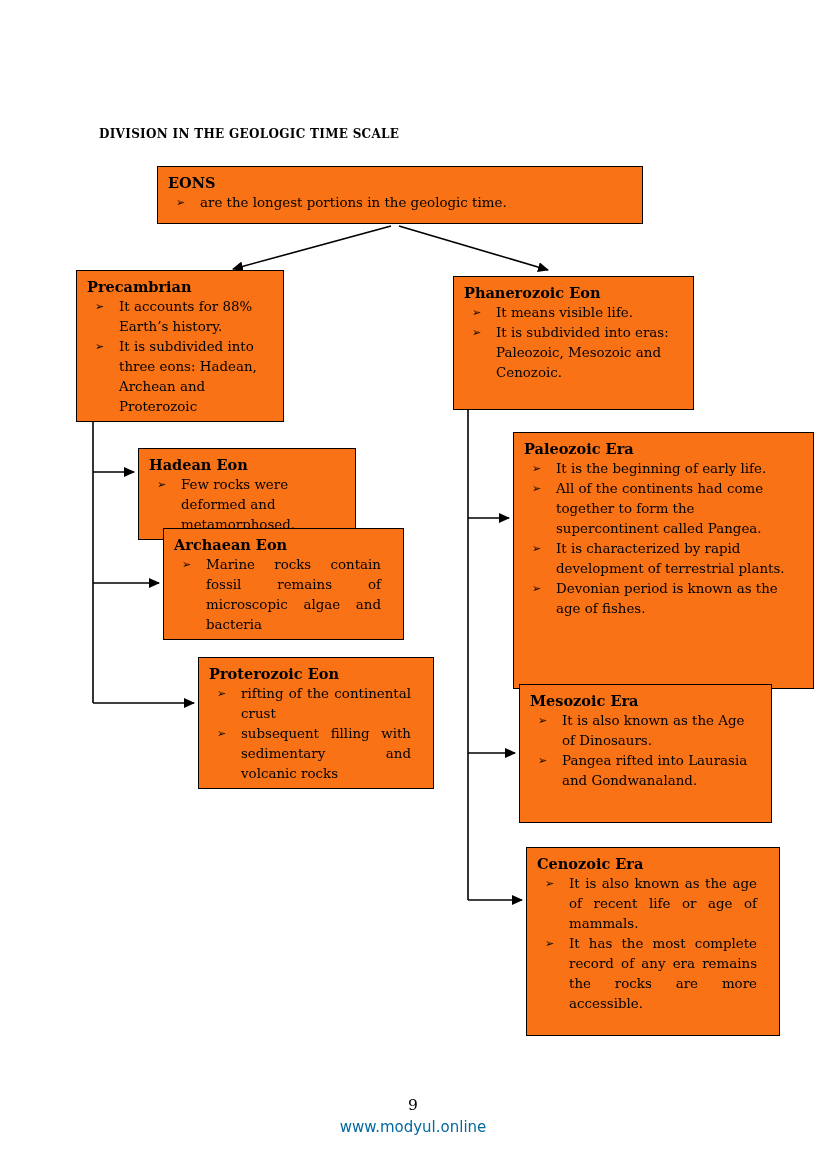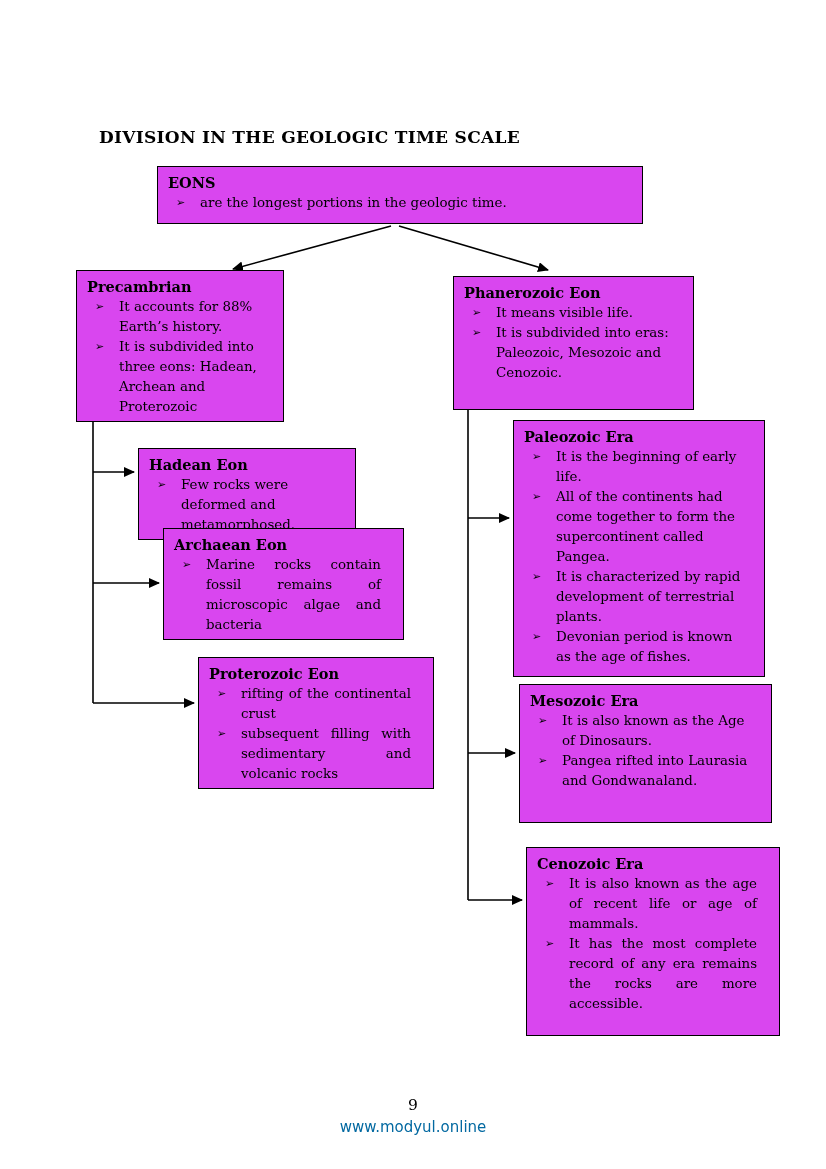"DIVISION IN THE GEOLOGIC TIME" .doc-title { font-size: 17px -> 12px }
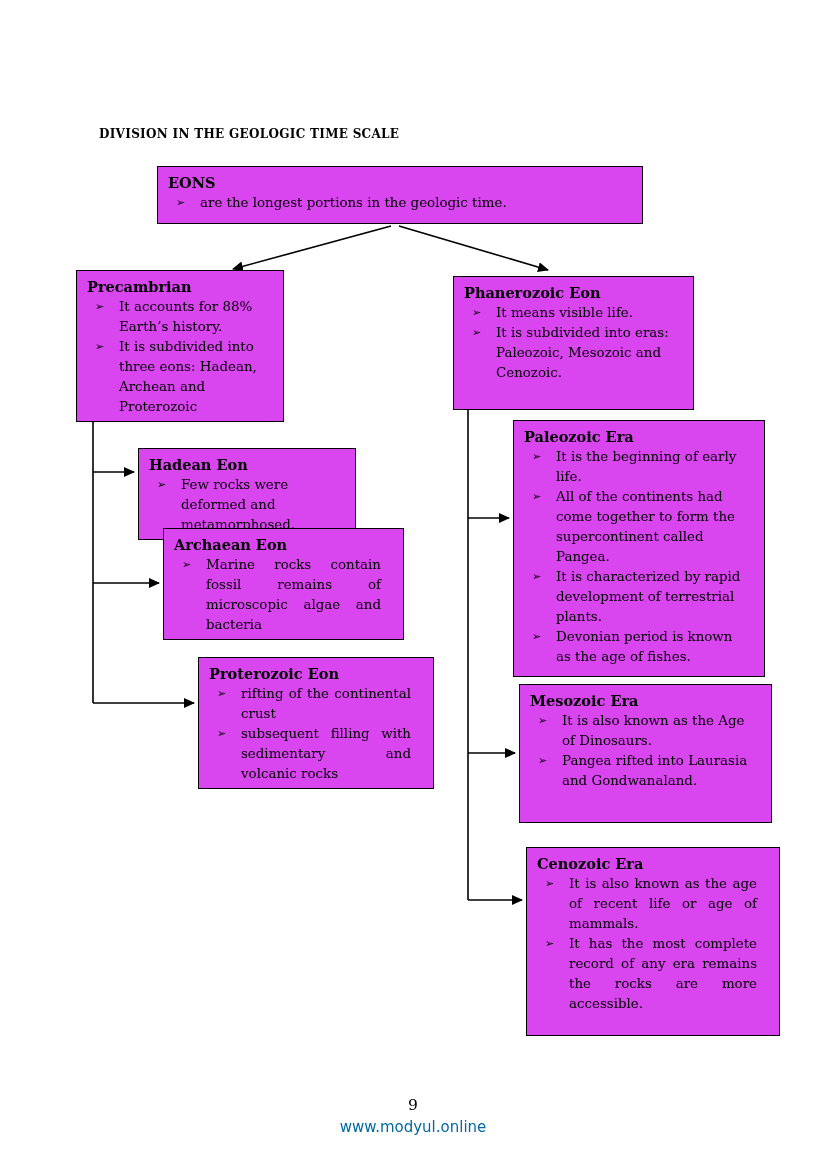"EONS" .box { background: #d946ef -> #f97316 }
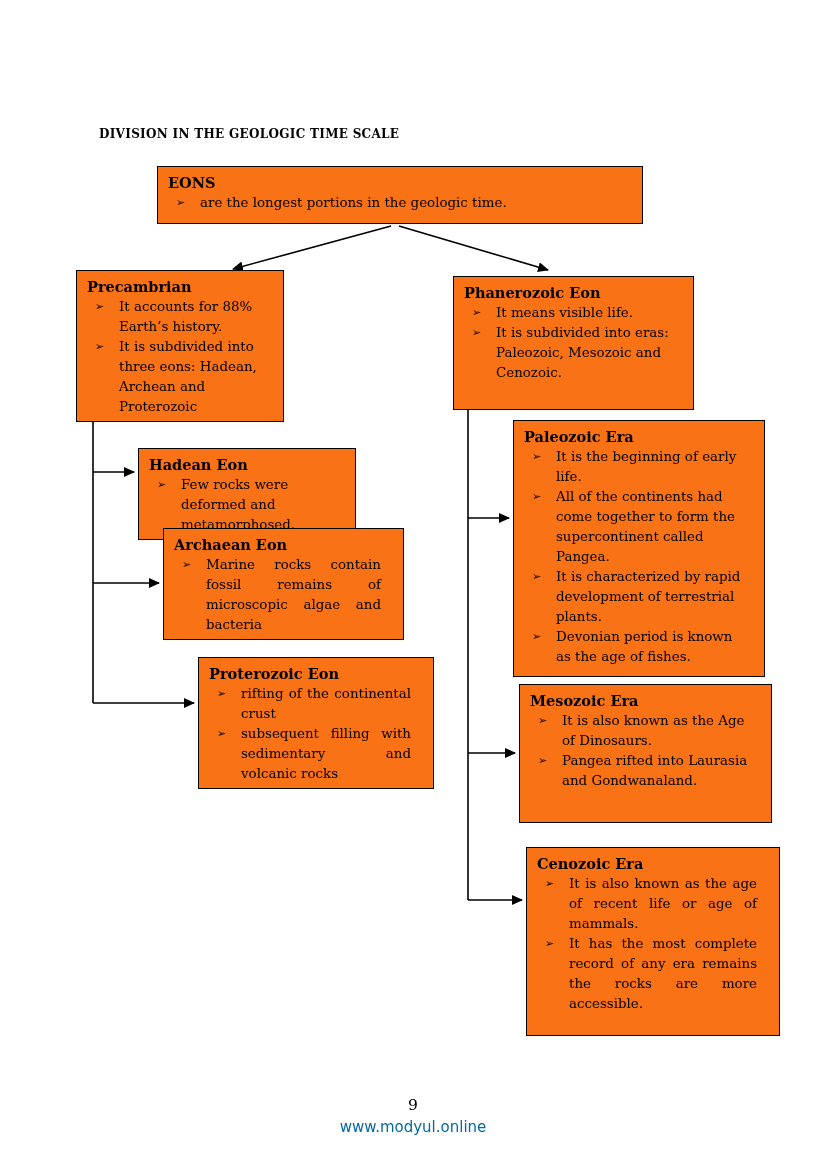"Paleozoic Era" div.box { top: 420px -> 432px; width: 252px -> 301px }
